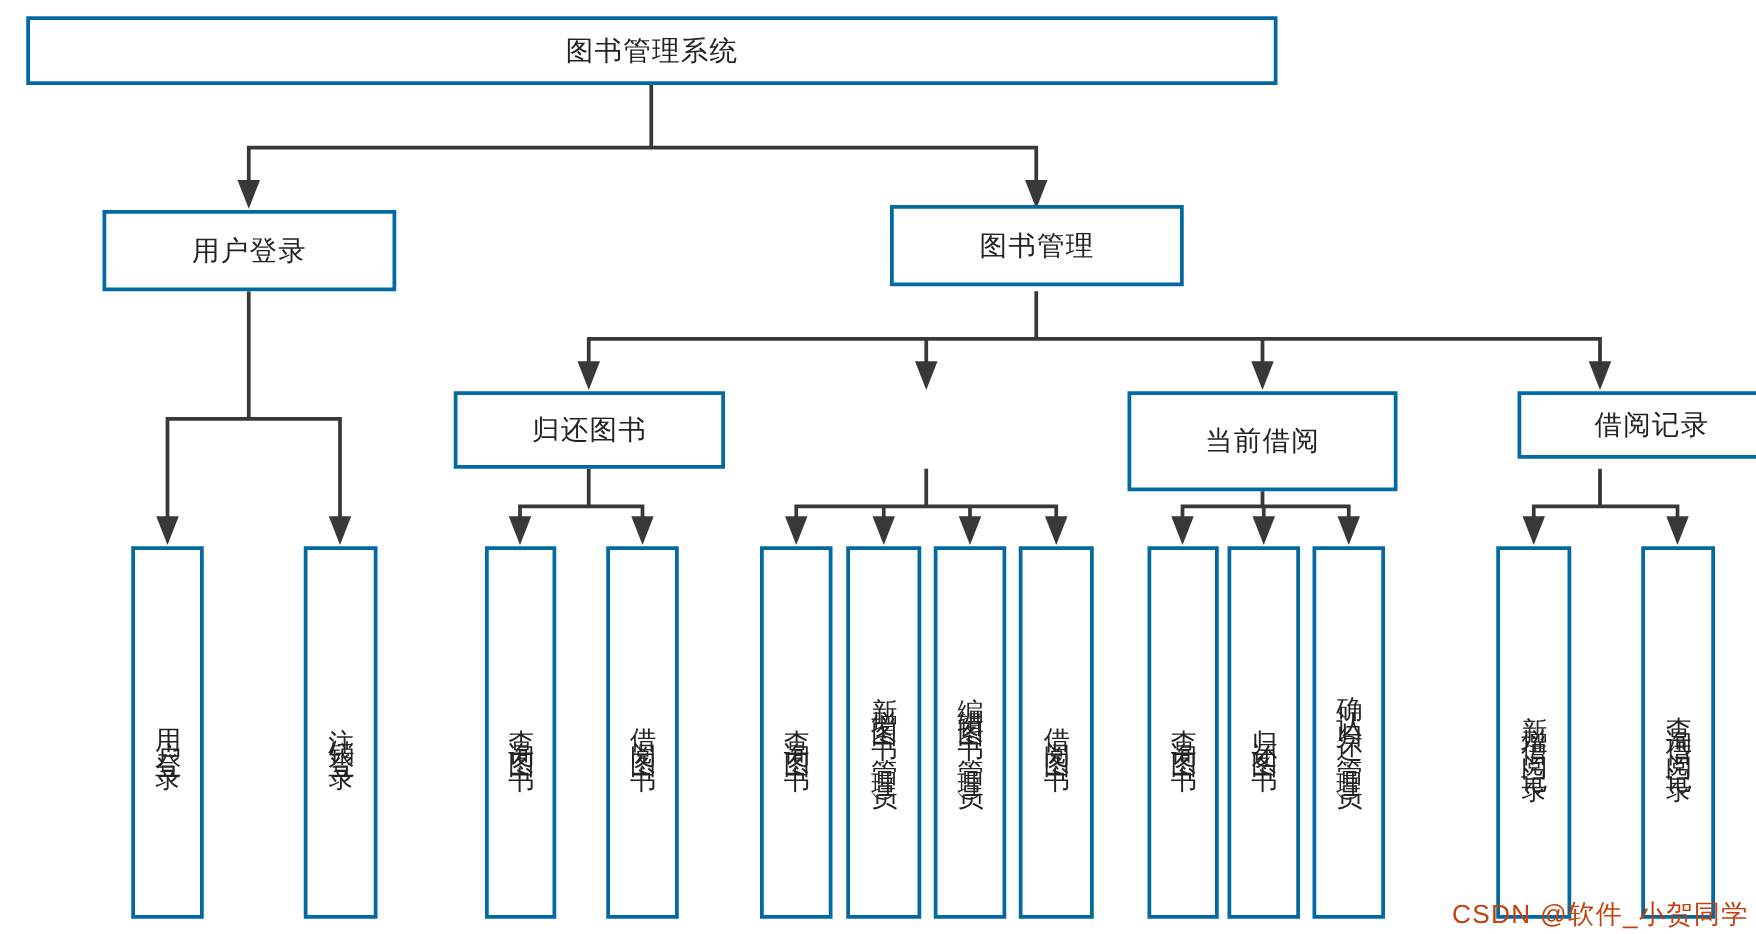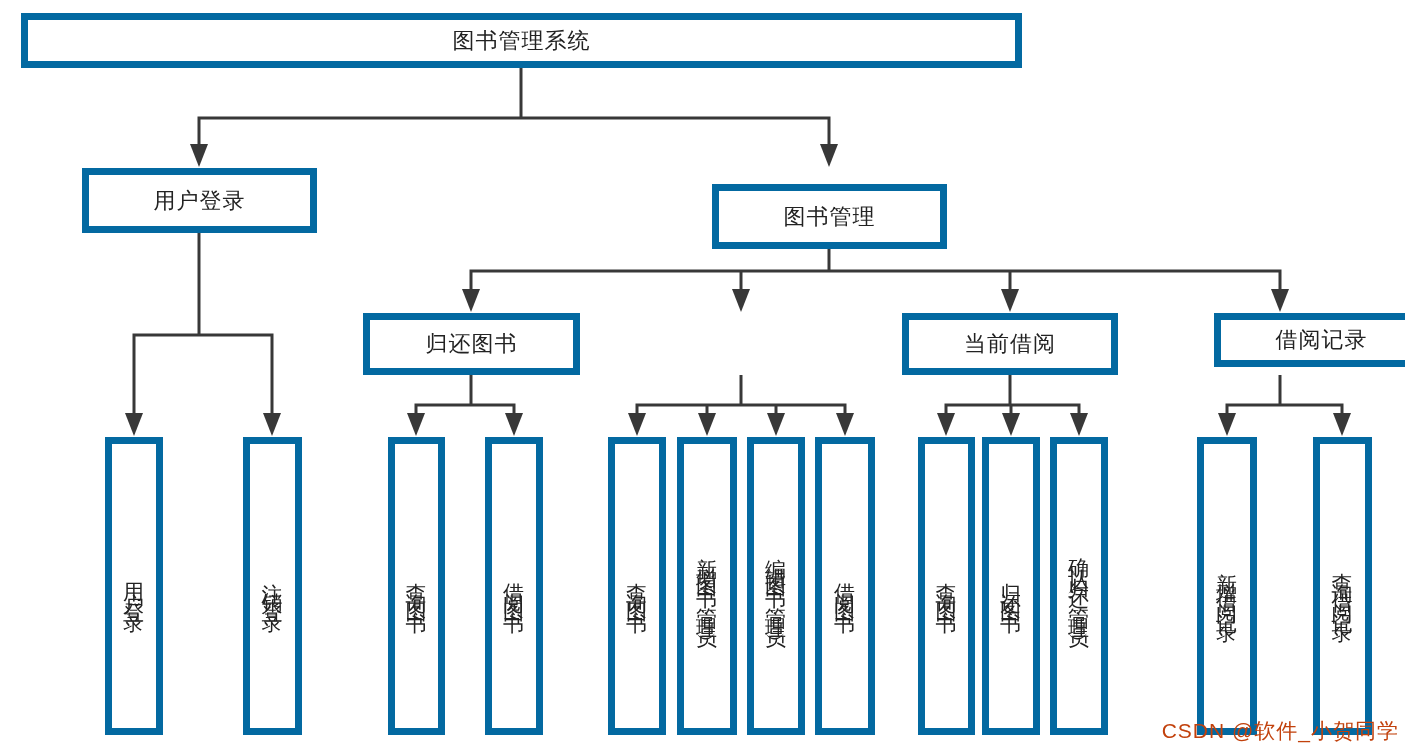"图书管理系统" .node { border: 7px solid #0369a1 -> 3px solid #0369a1 }
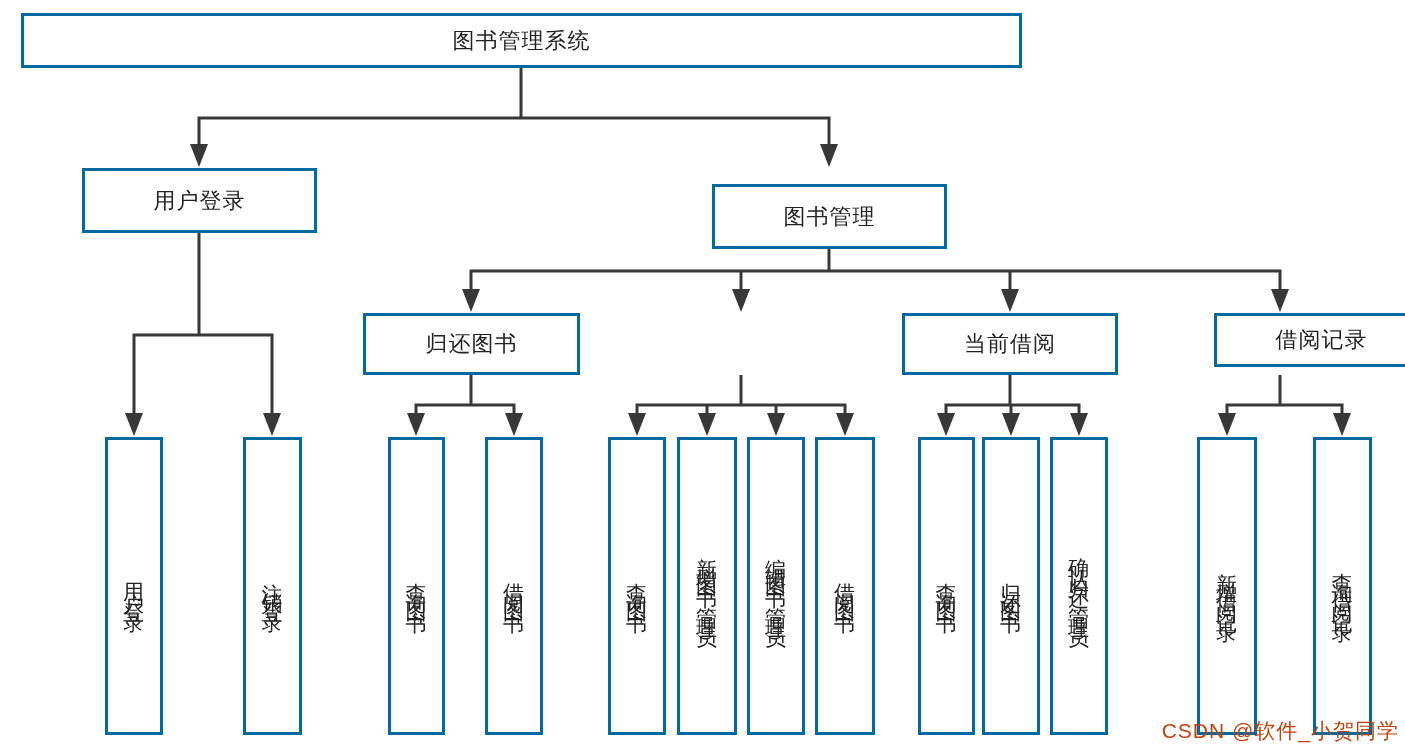"图书管理" div.node { top: 184px -> 164px }
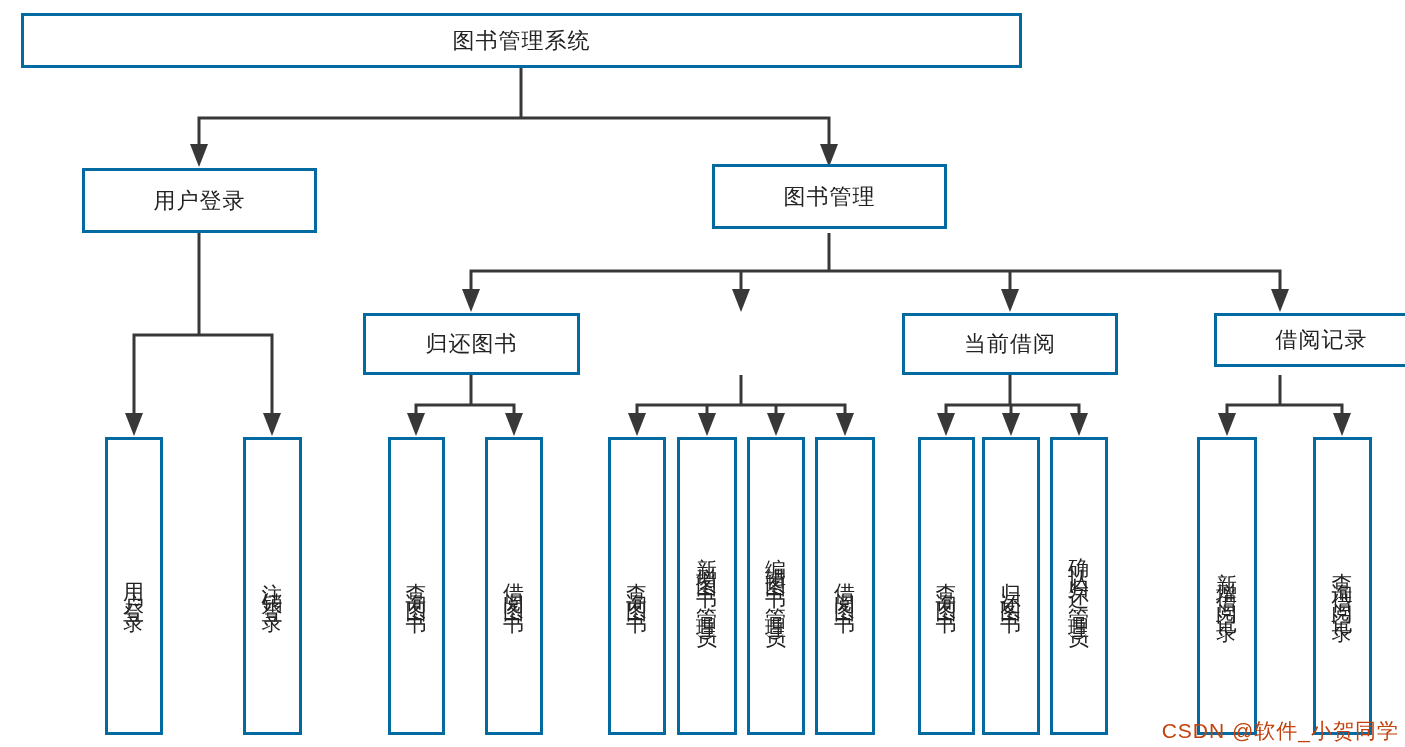"当前借阅" div.node { height: 62px -> 80px }
